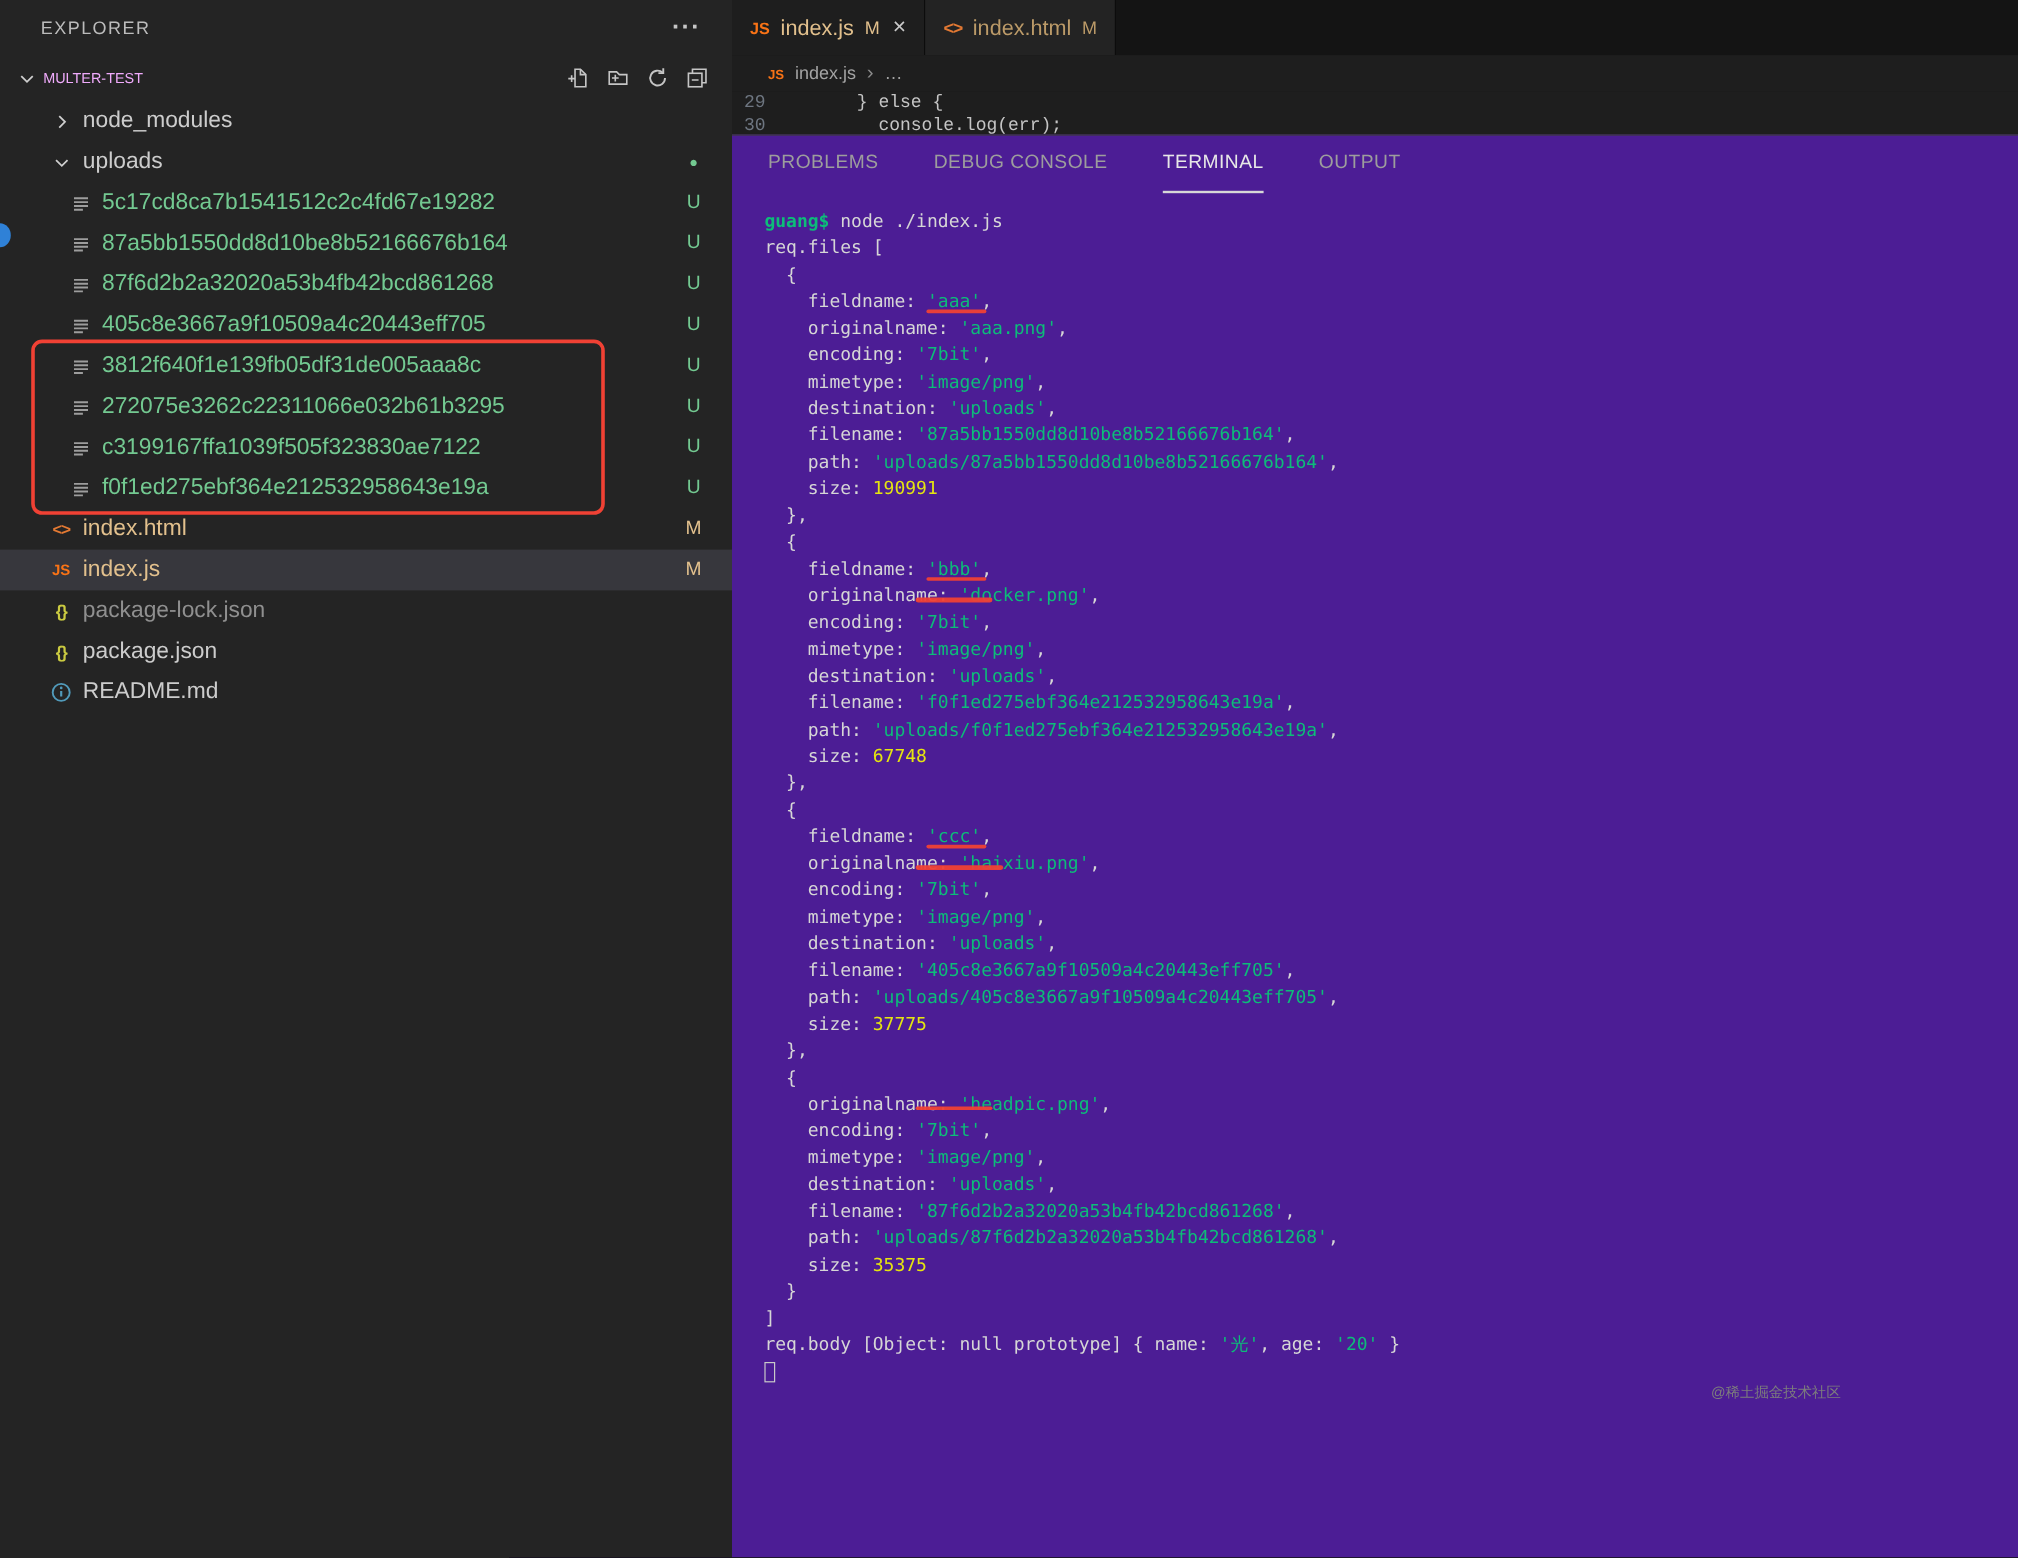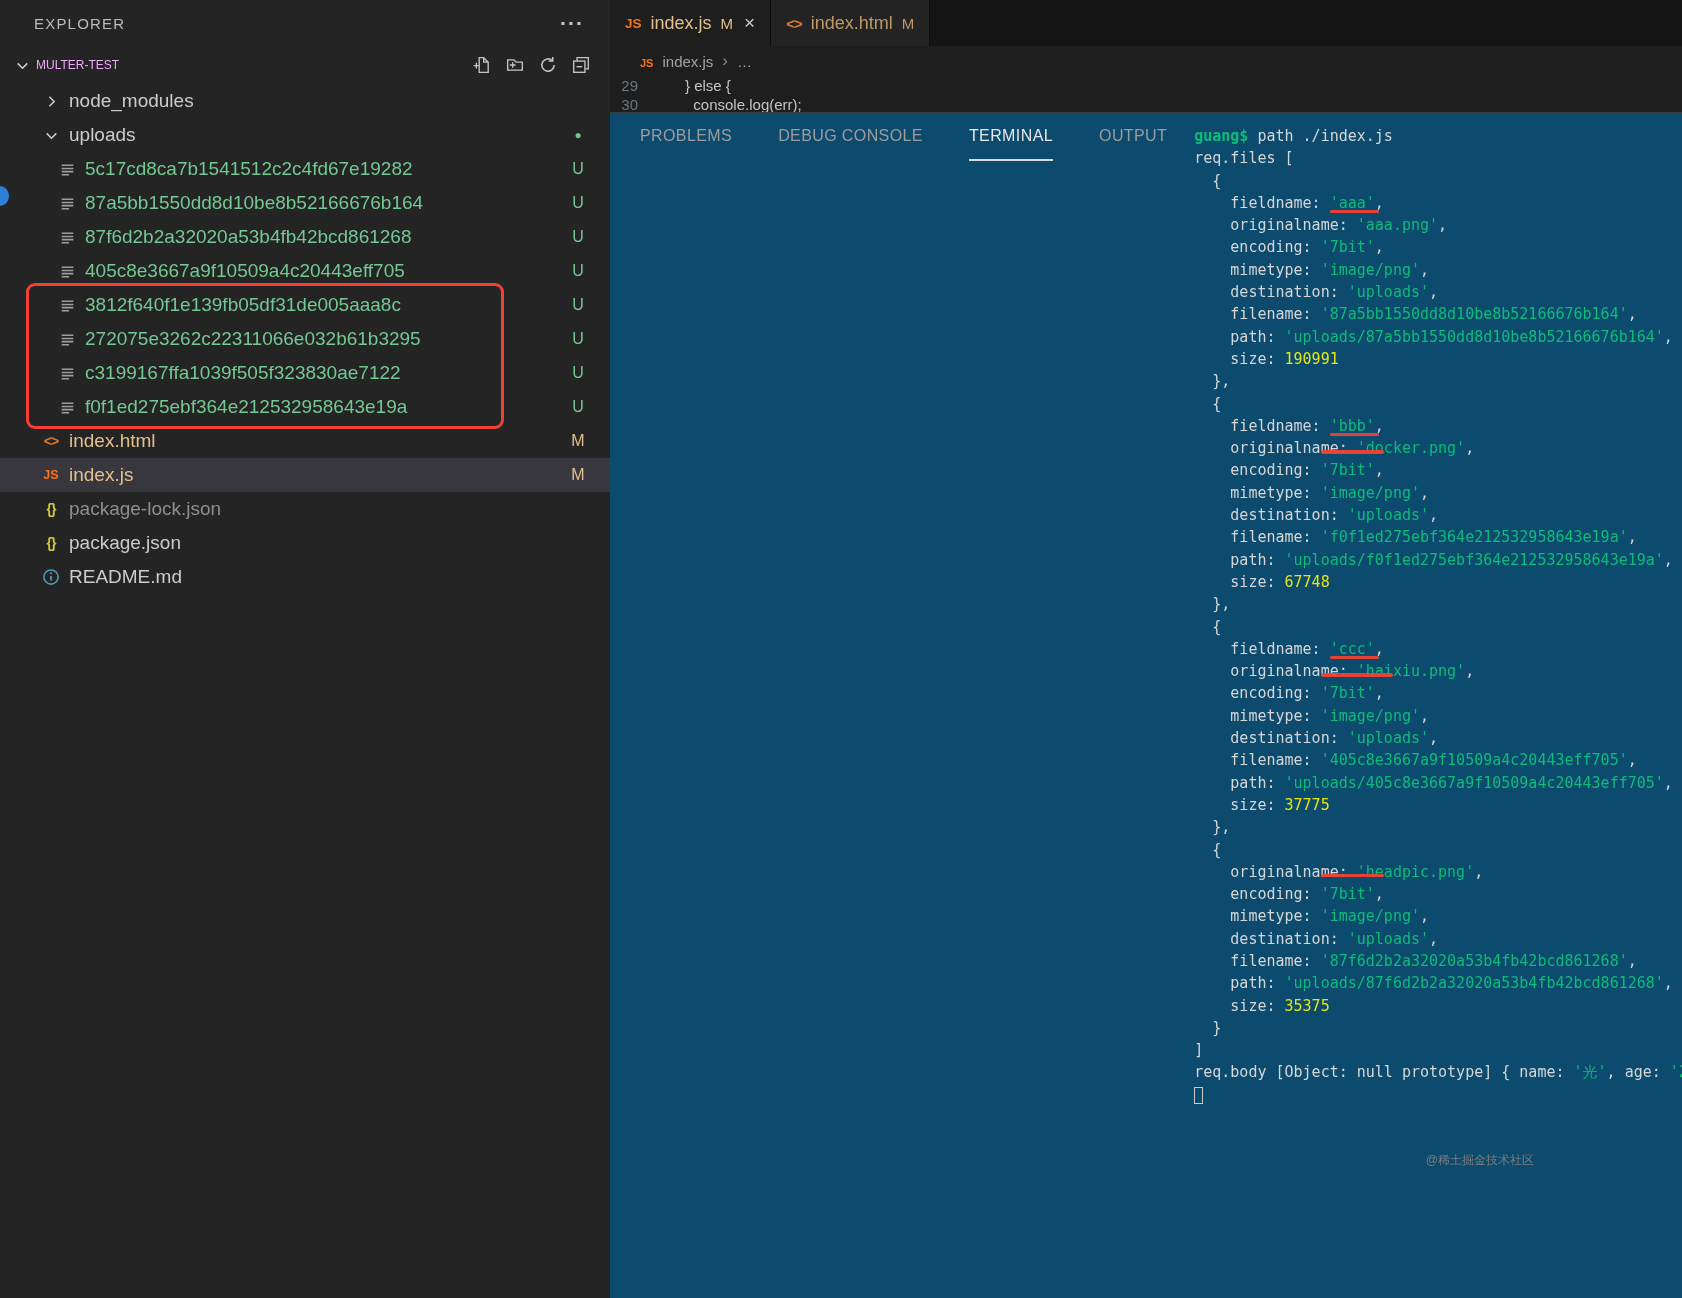"29" .code-strip { font-family: Liberation Sans, sans-serif -> Liberation Mono, monospace }
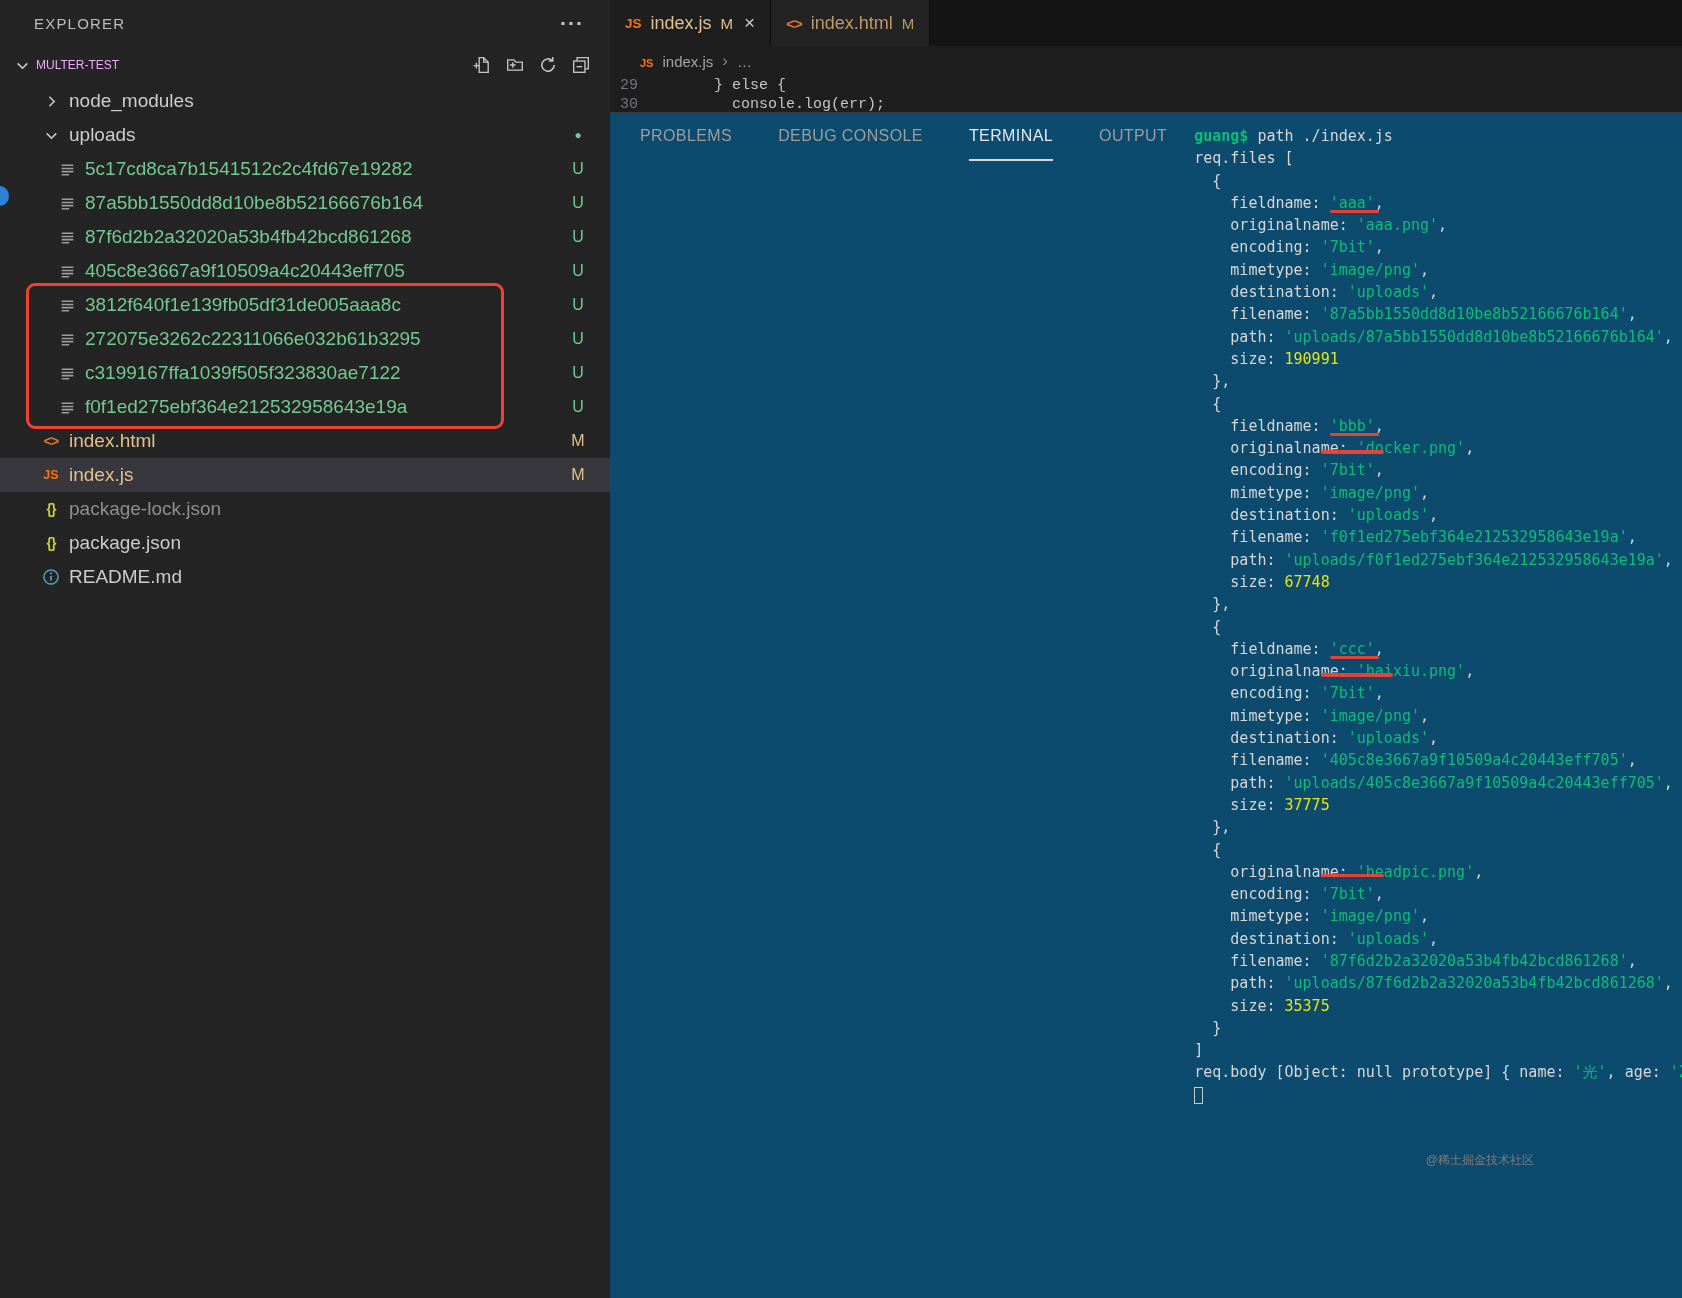"PROBLEMS" .panel { background: #0c4a6e -> #4c1d95; flex-direction: row -> column }
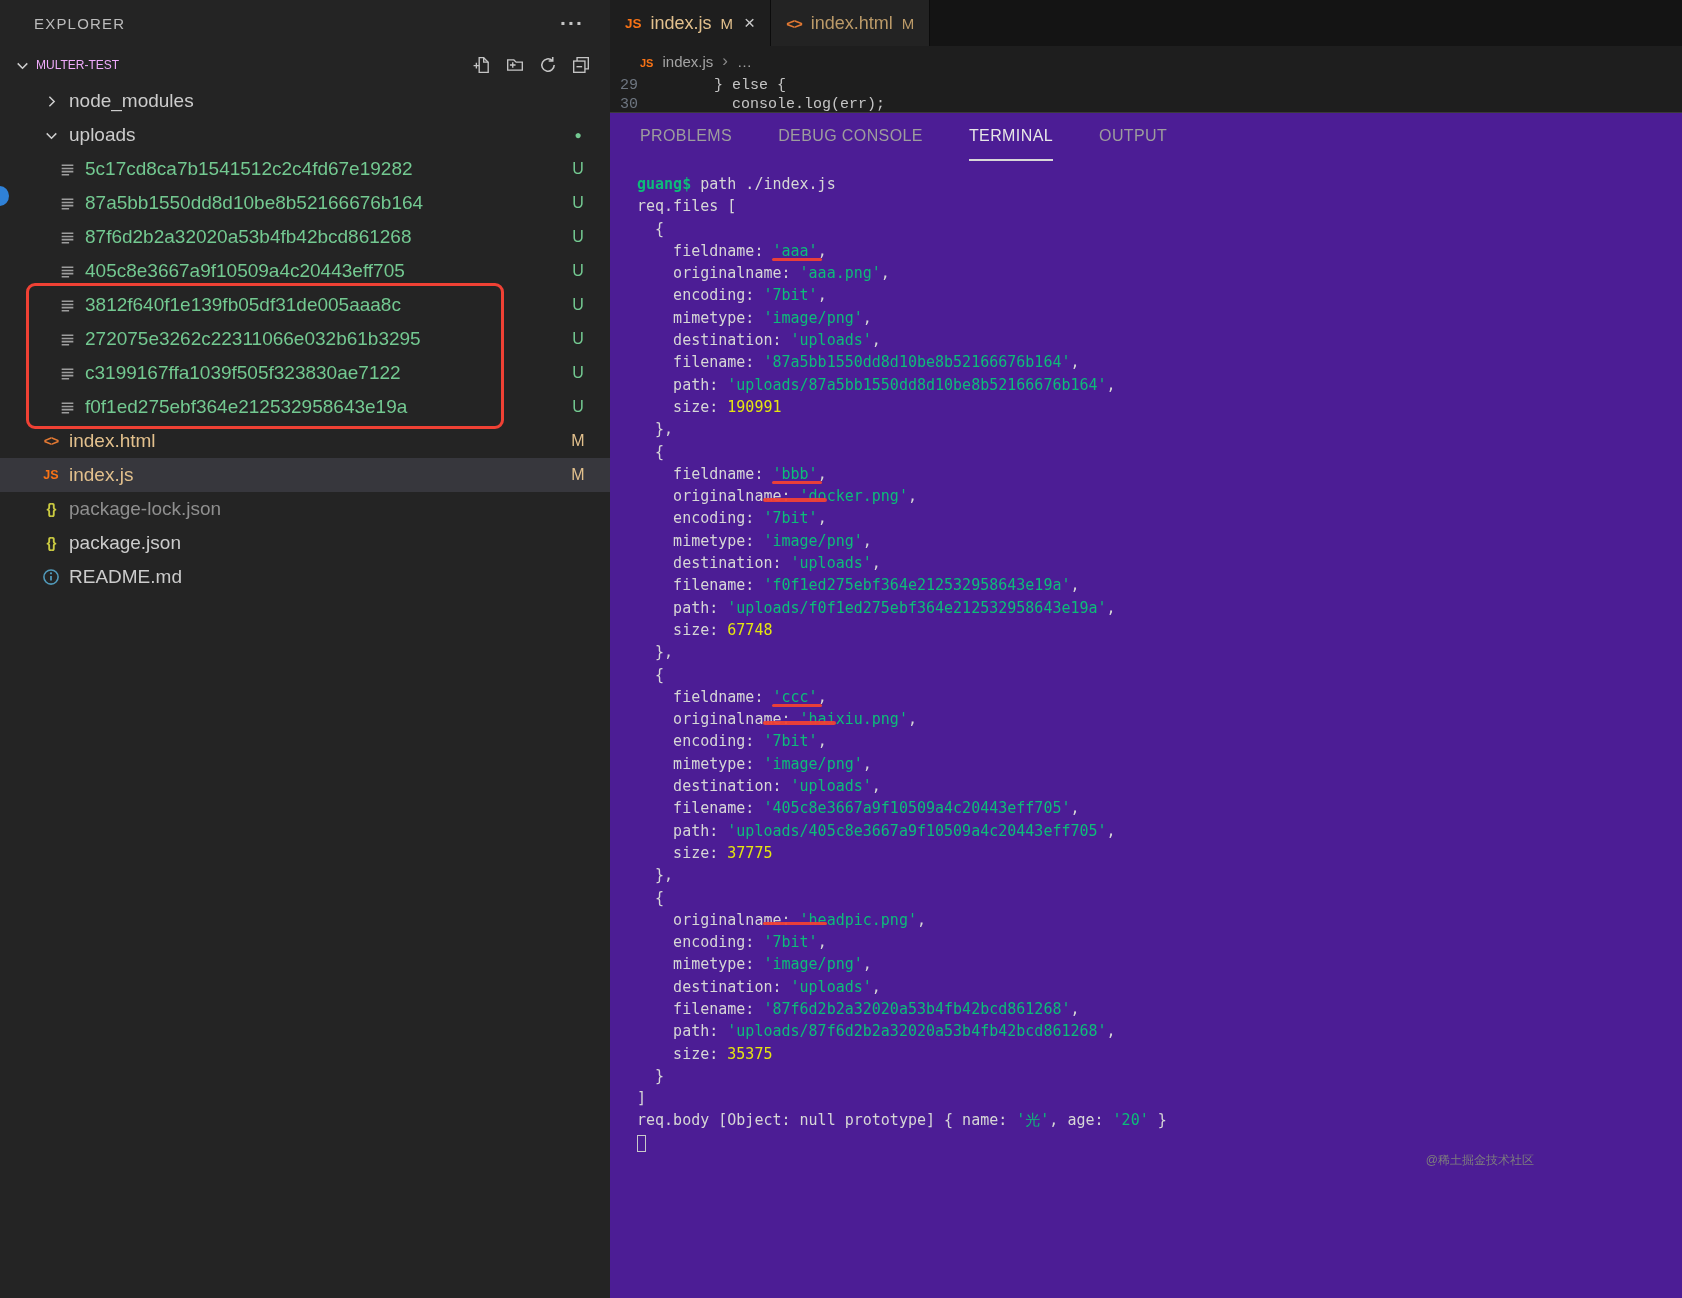"path ./index.js" span { text: path -> node }
